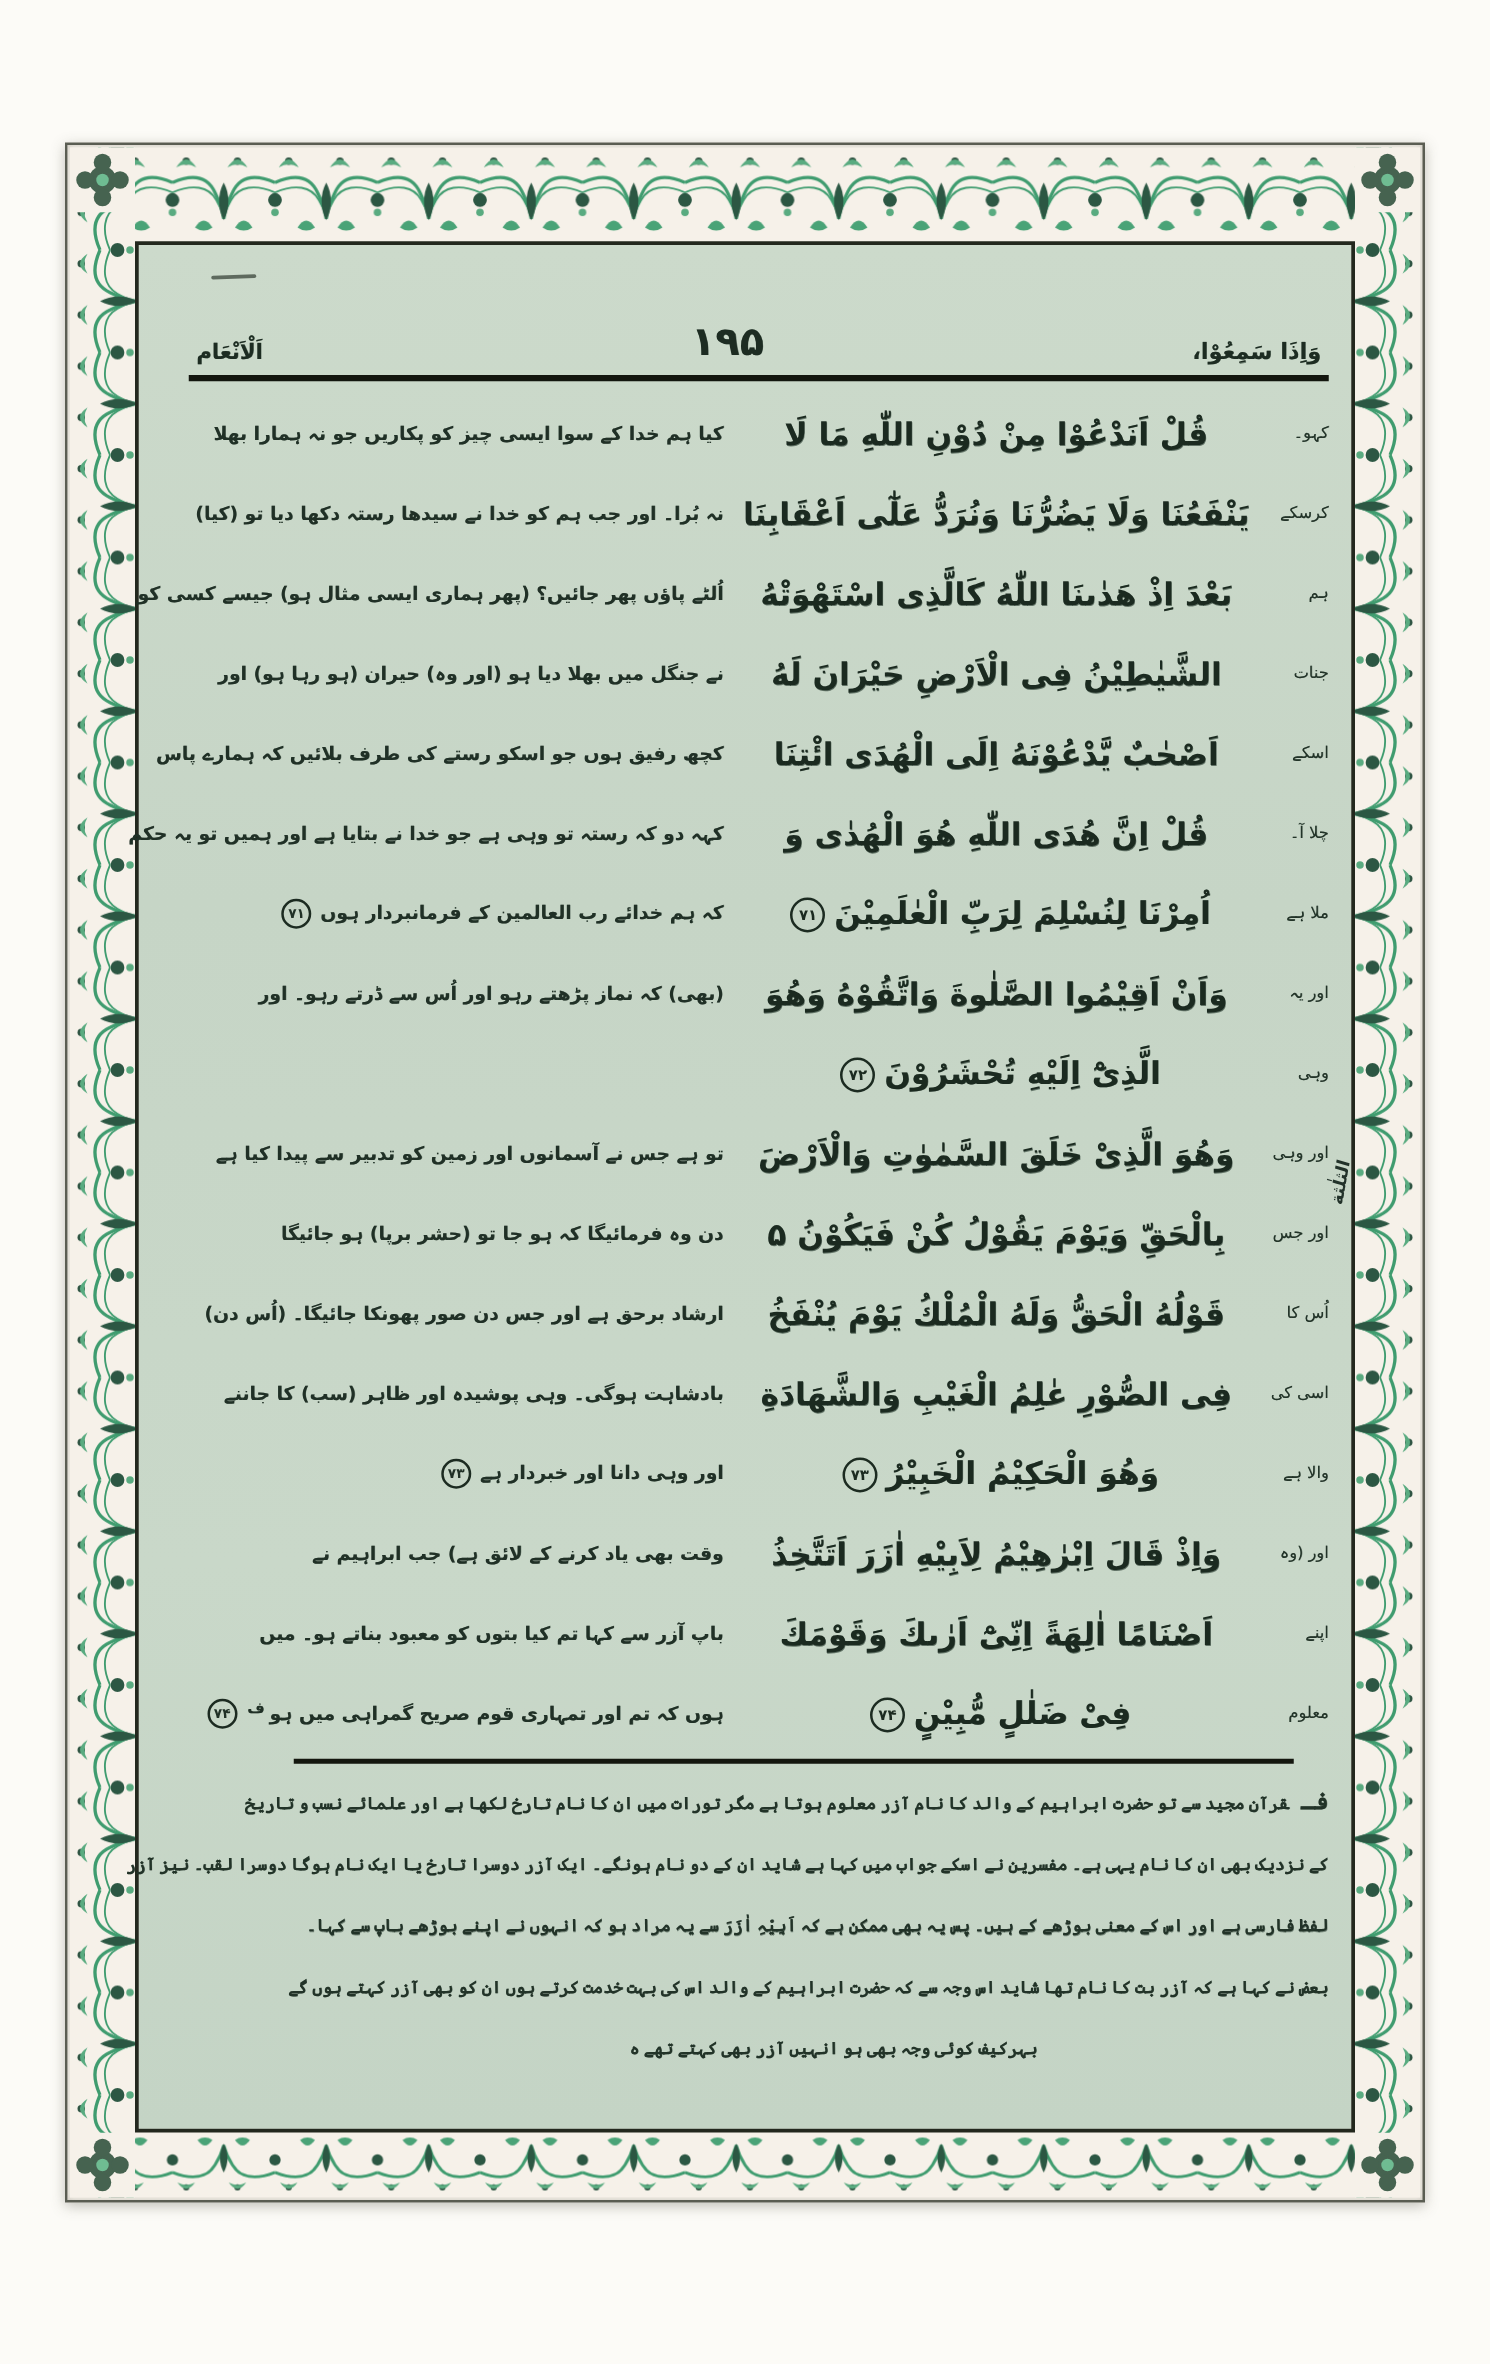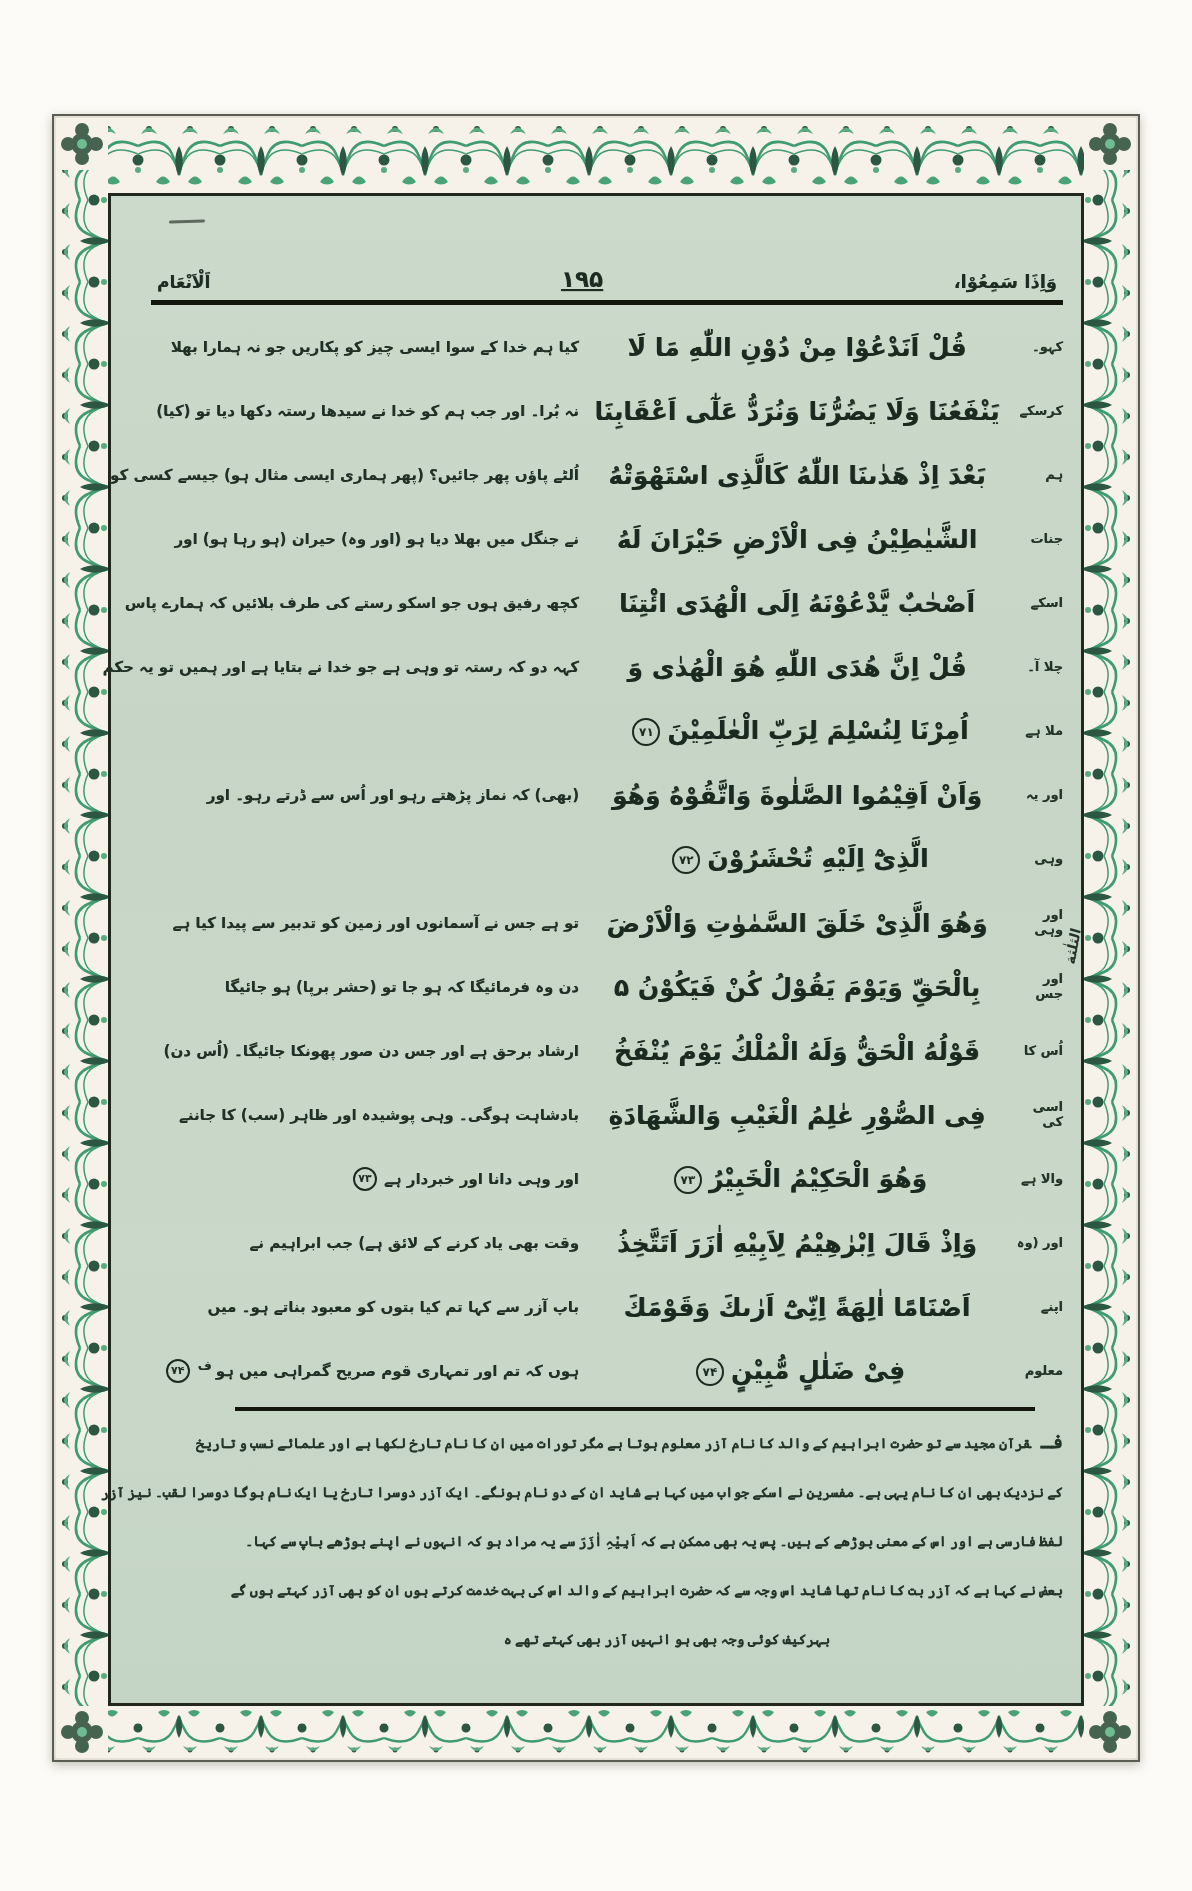"۱۹۵" .hdr-page { font-size: 23px -> 32px; text-decoration: underline -> none }
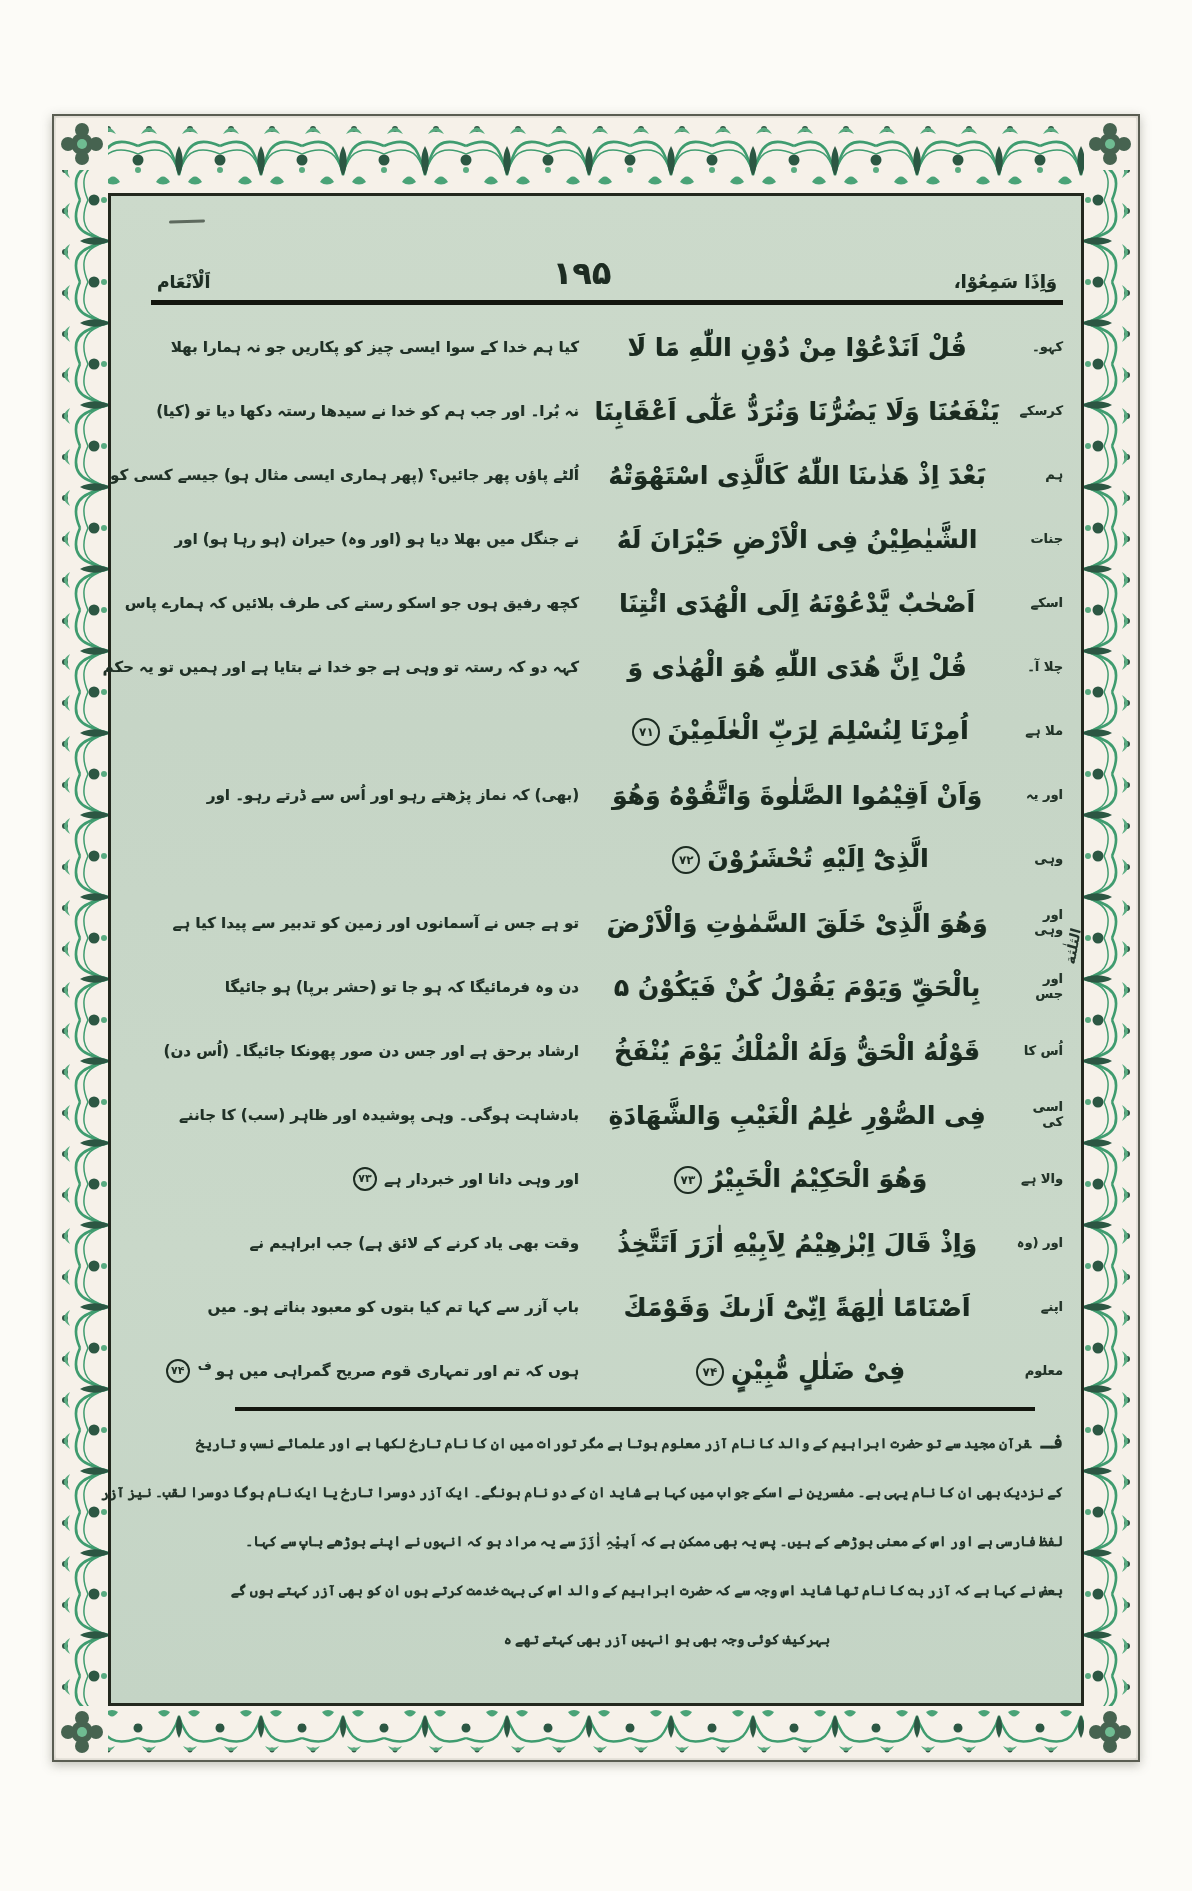"کہو۔" .gutter-word { font-weight: bold -> normal }
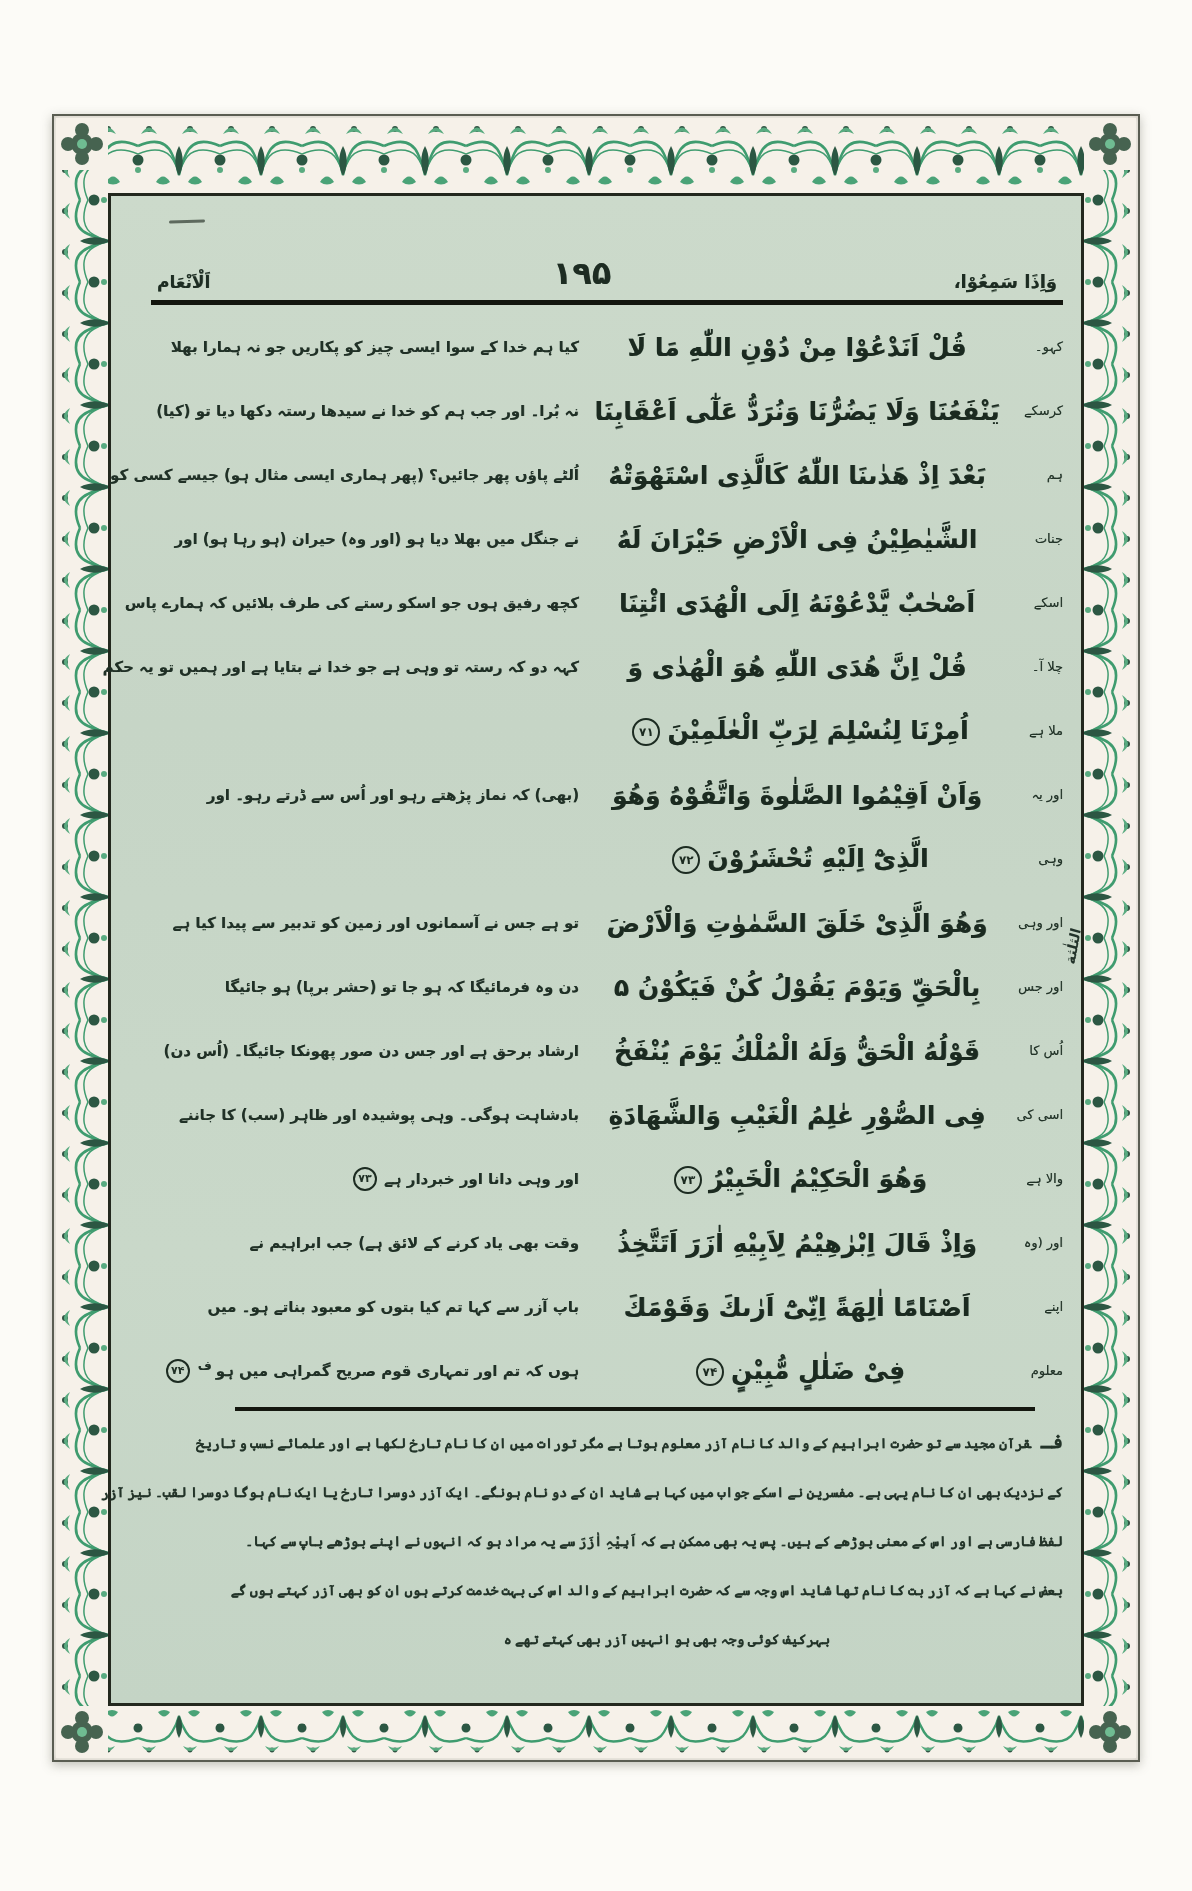"کہ ہم خدائے رب العالمین" div.urdu-line { html: none -> <div><span>کہ ہم خدائے رب العالمین کے فرمانبردار ہوں</span><span>۷۱</span></div> }
